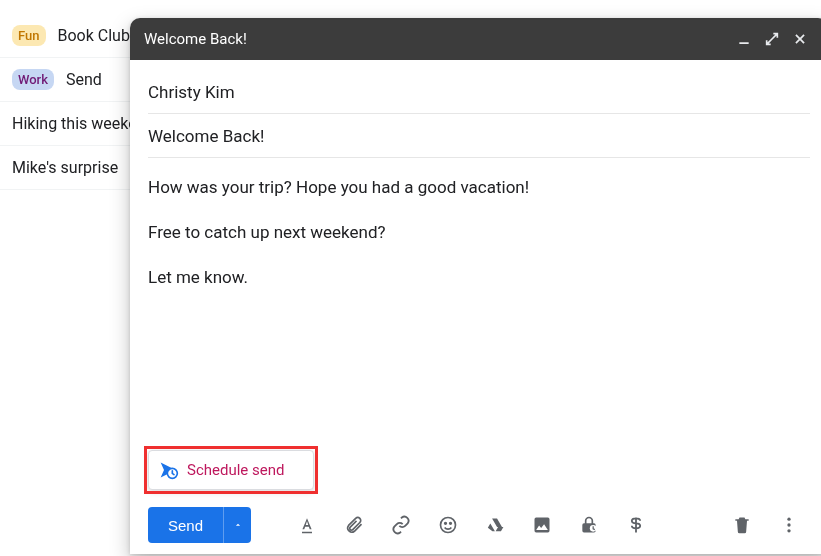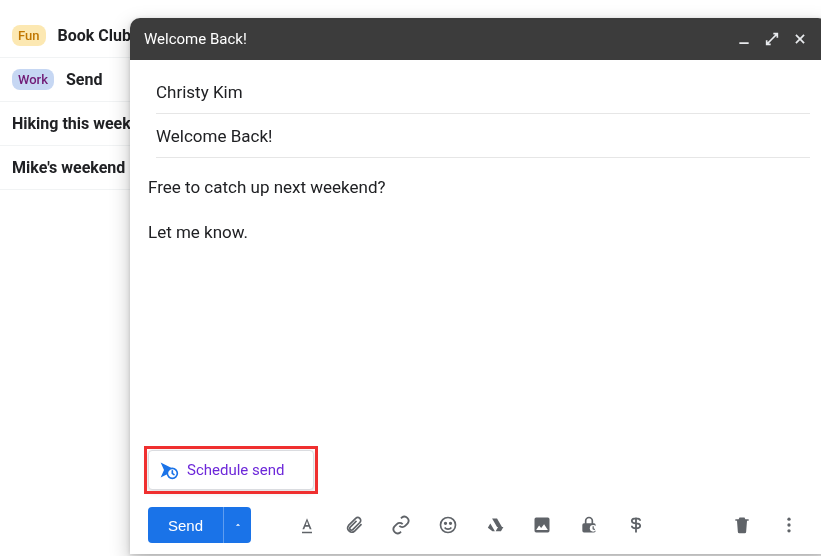"Book Club" .inbox-subject { font-weight: 700 -> 400 }
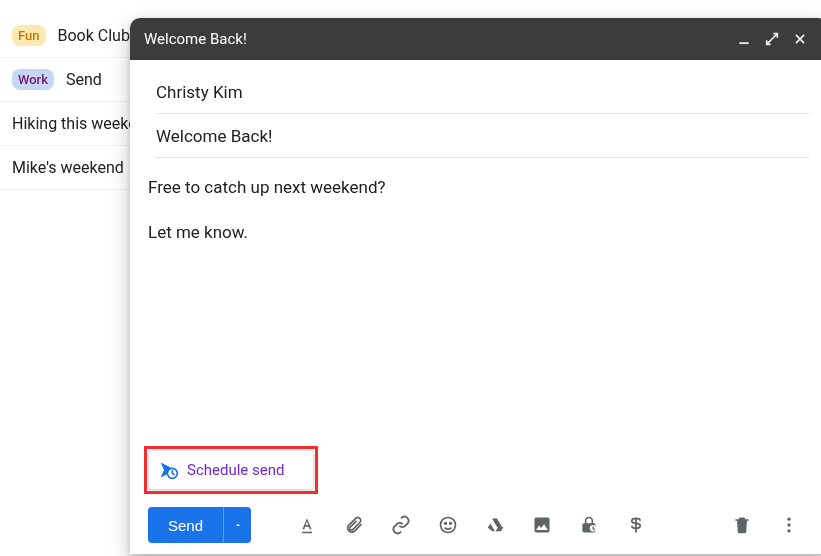"Christy Kim" .field-row { margin-left: 8px -> none }
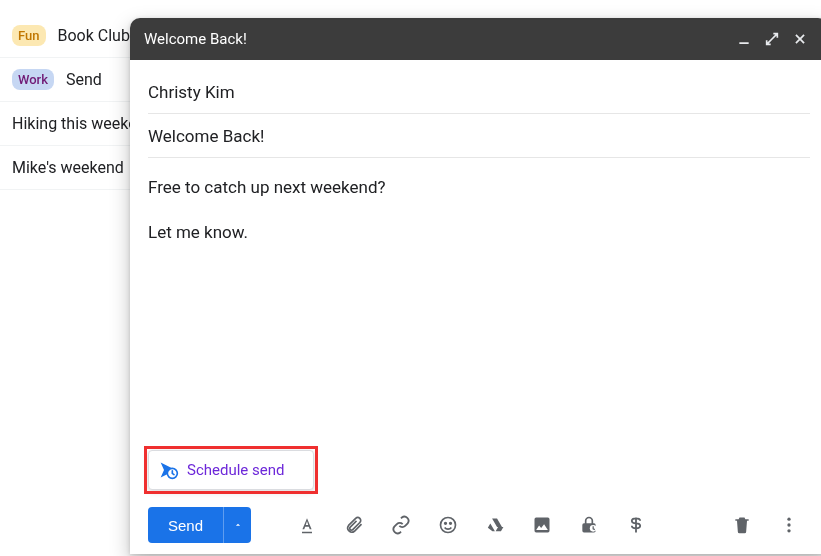"Mike's weekend" span.inbox-subject { text: weekend -> surprise }
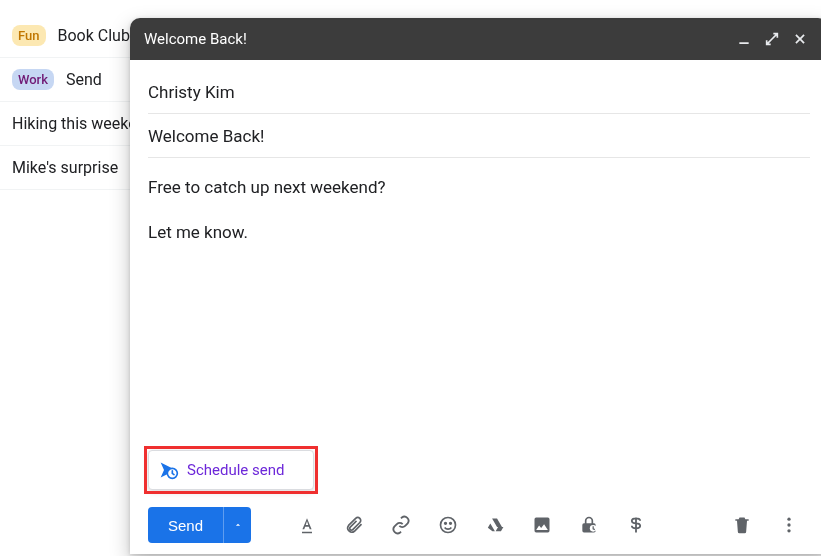"How was your trip? Hope" p { html: none -> <p>How was your trip? Hope you had a good vacation!</p> }
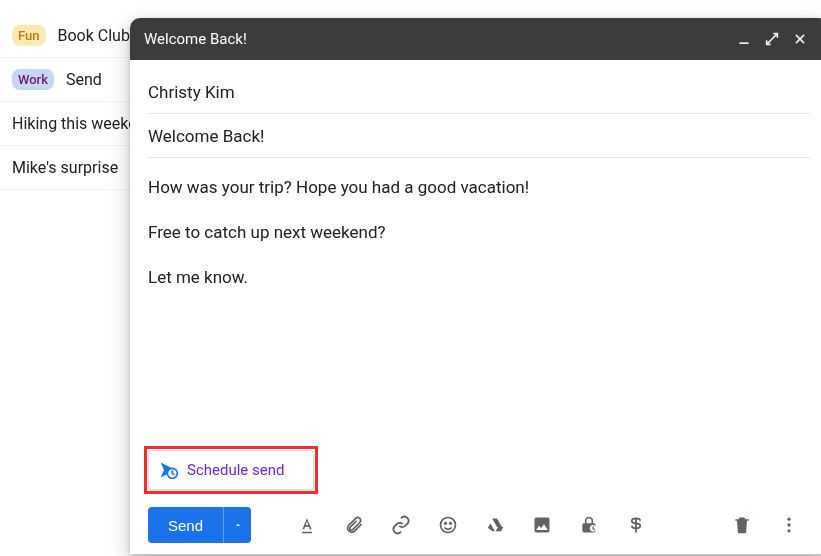"Schedule send" .schedule-box { color: #6d28d9 -> #be185d }
